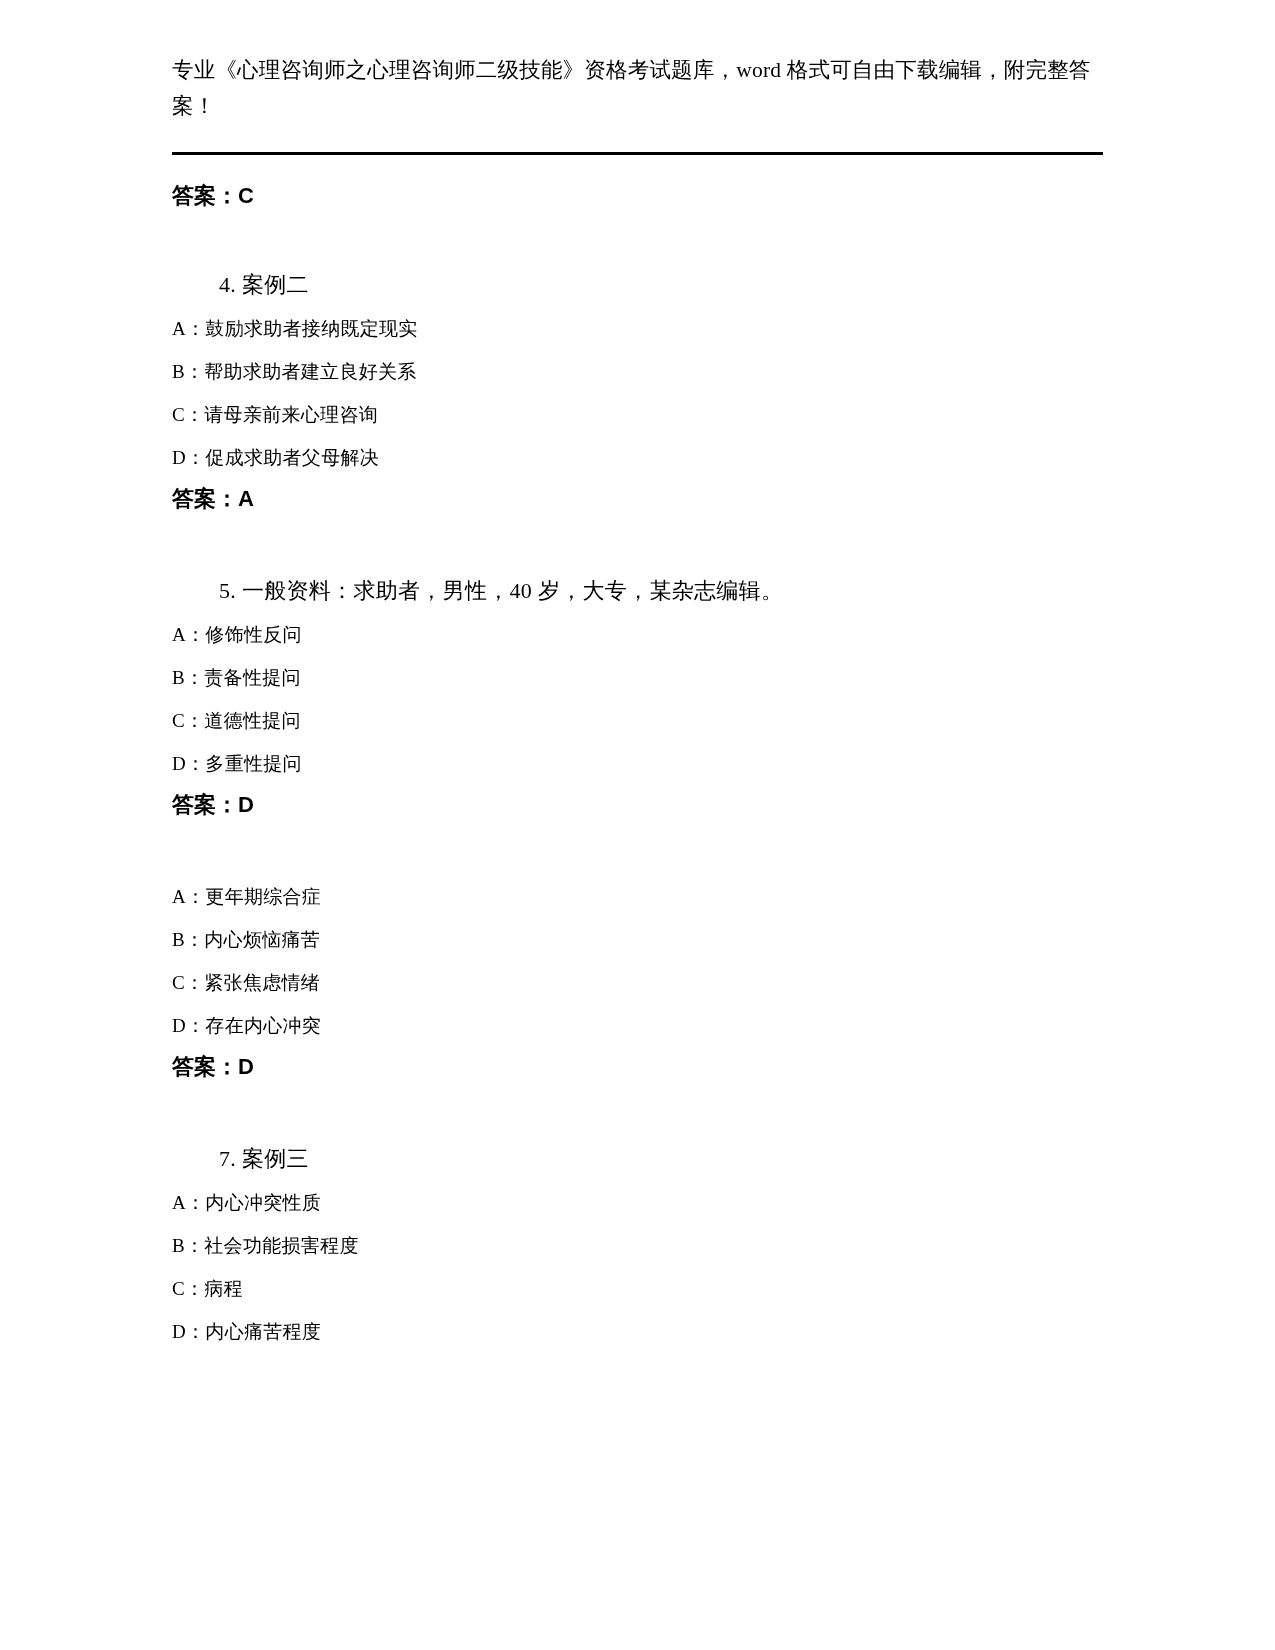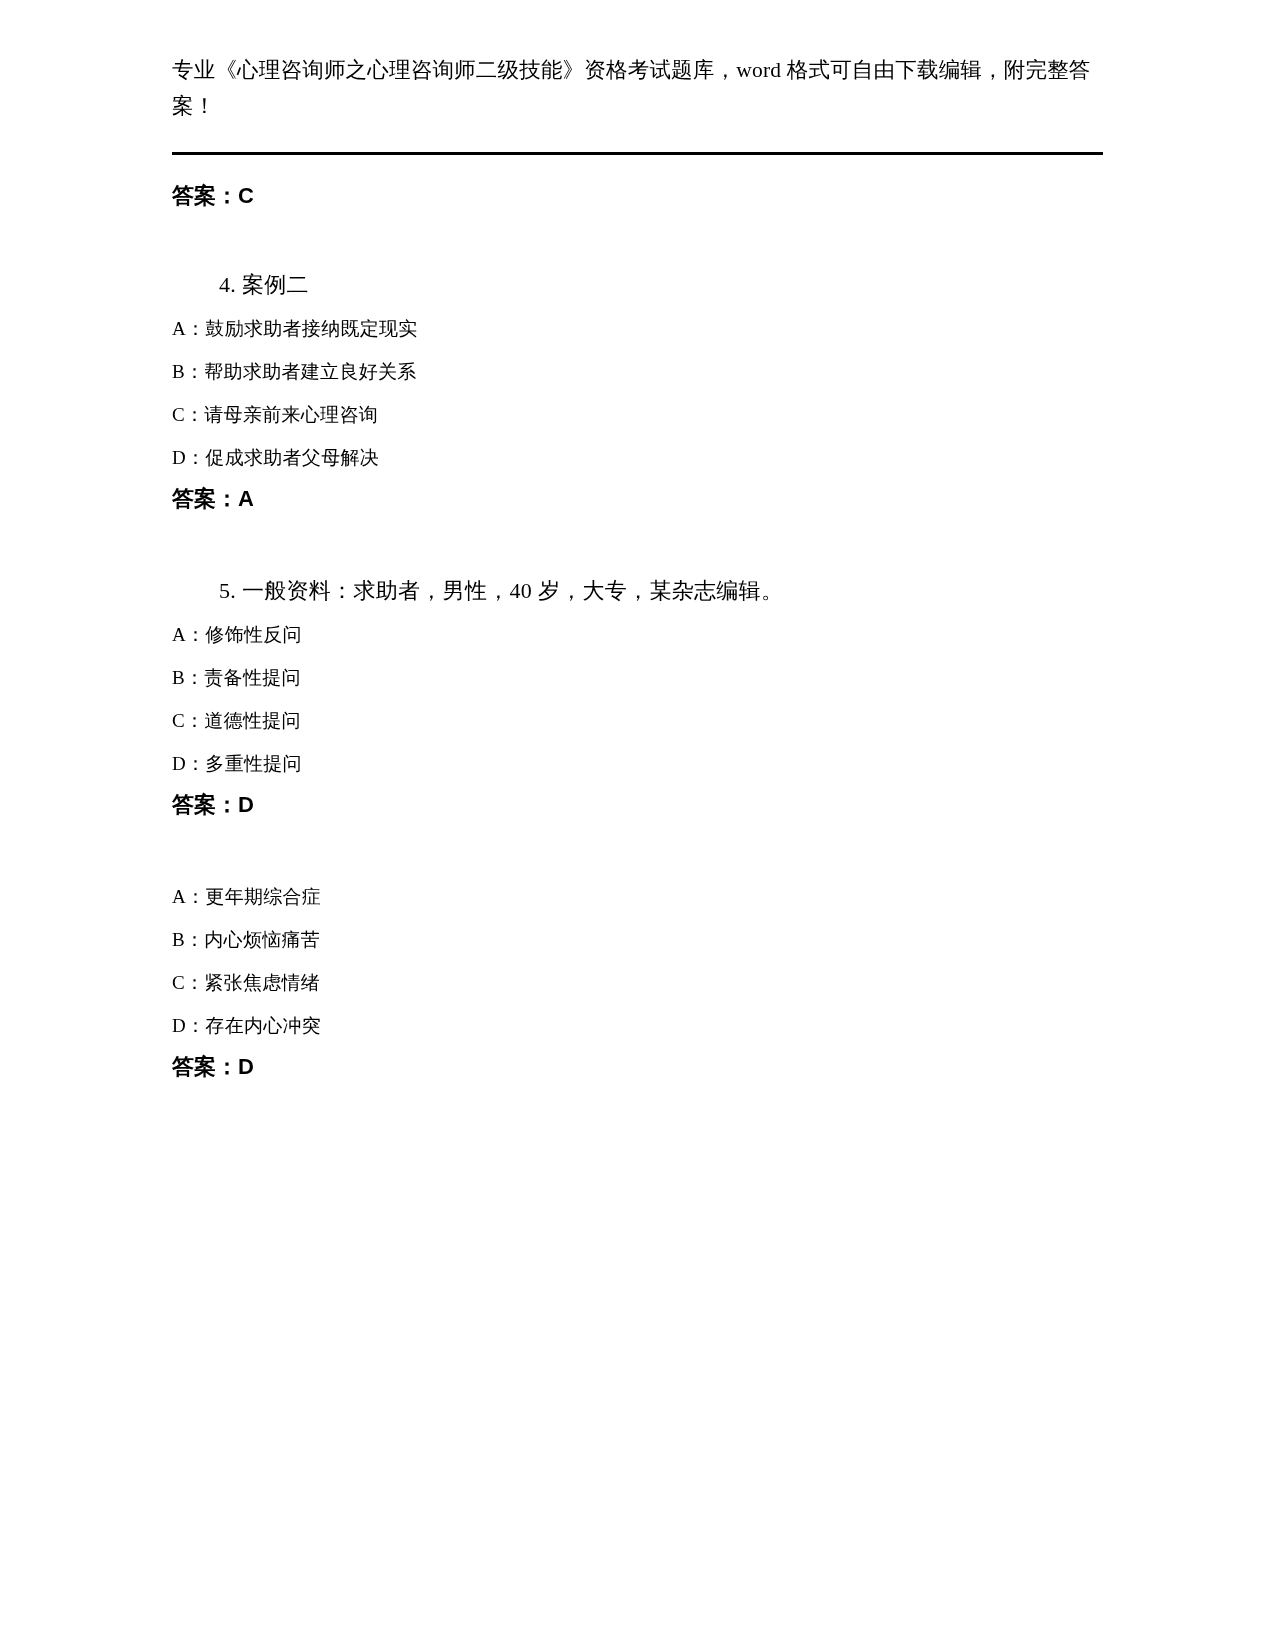"7. 案例三" div.block { html: none -> <div> <div>7. 案例三</div> <div> <span>A：</span><span>内心冲突性质</span> </div> <div> <span>B：</span><span>社会功能损害程度</span> </div> <div> <span>C：</span><span>病程</span> </div> <div> <span>D：</span><span>内心痛苦程度</span> </div> </div> }
